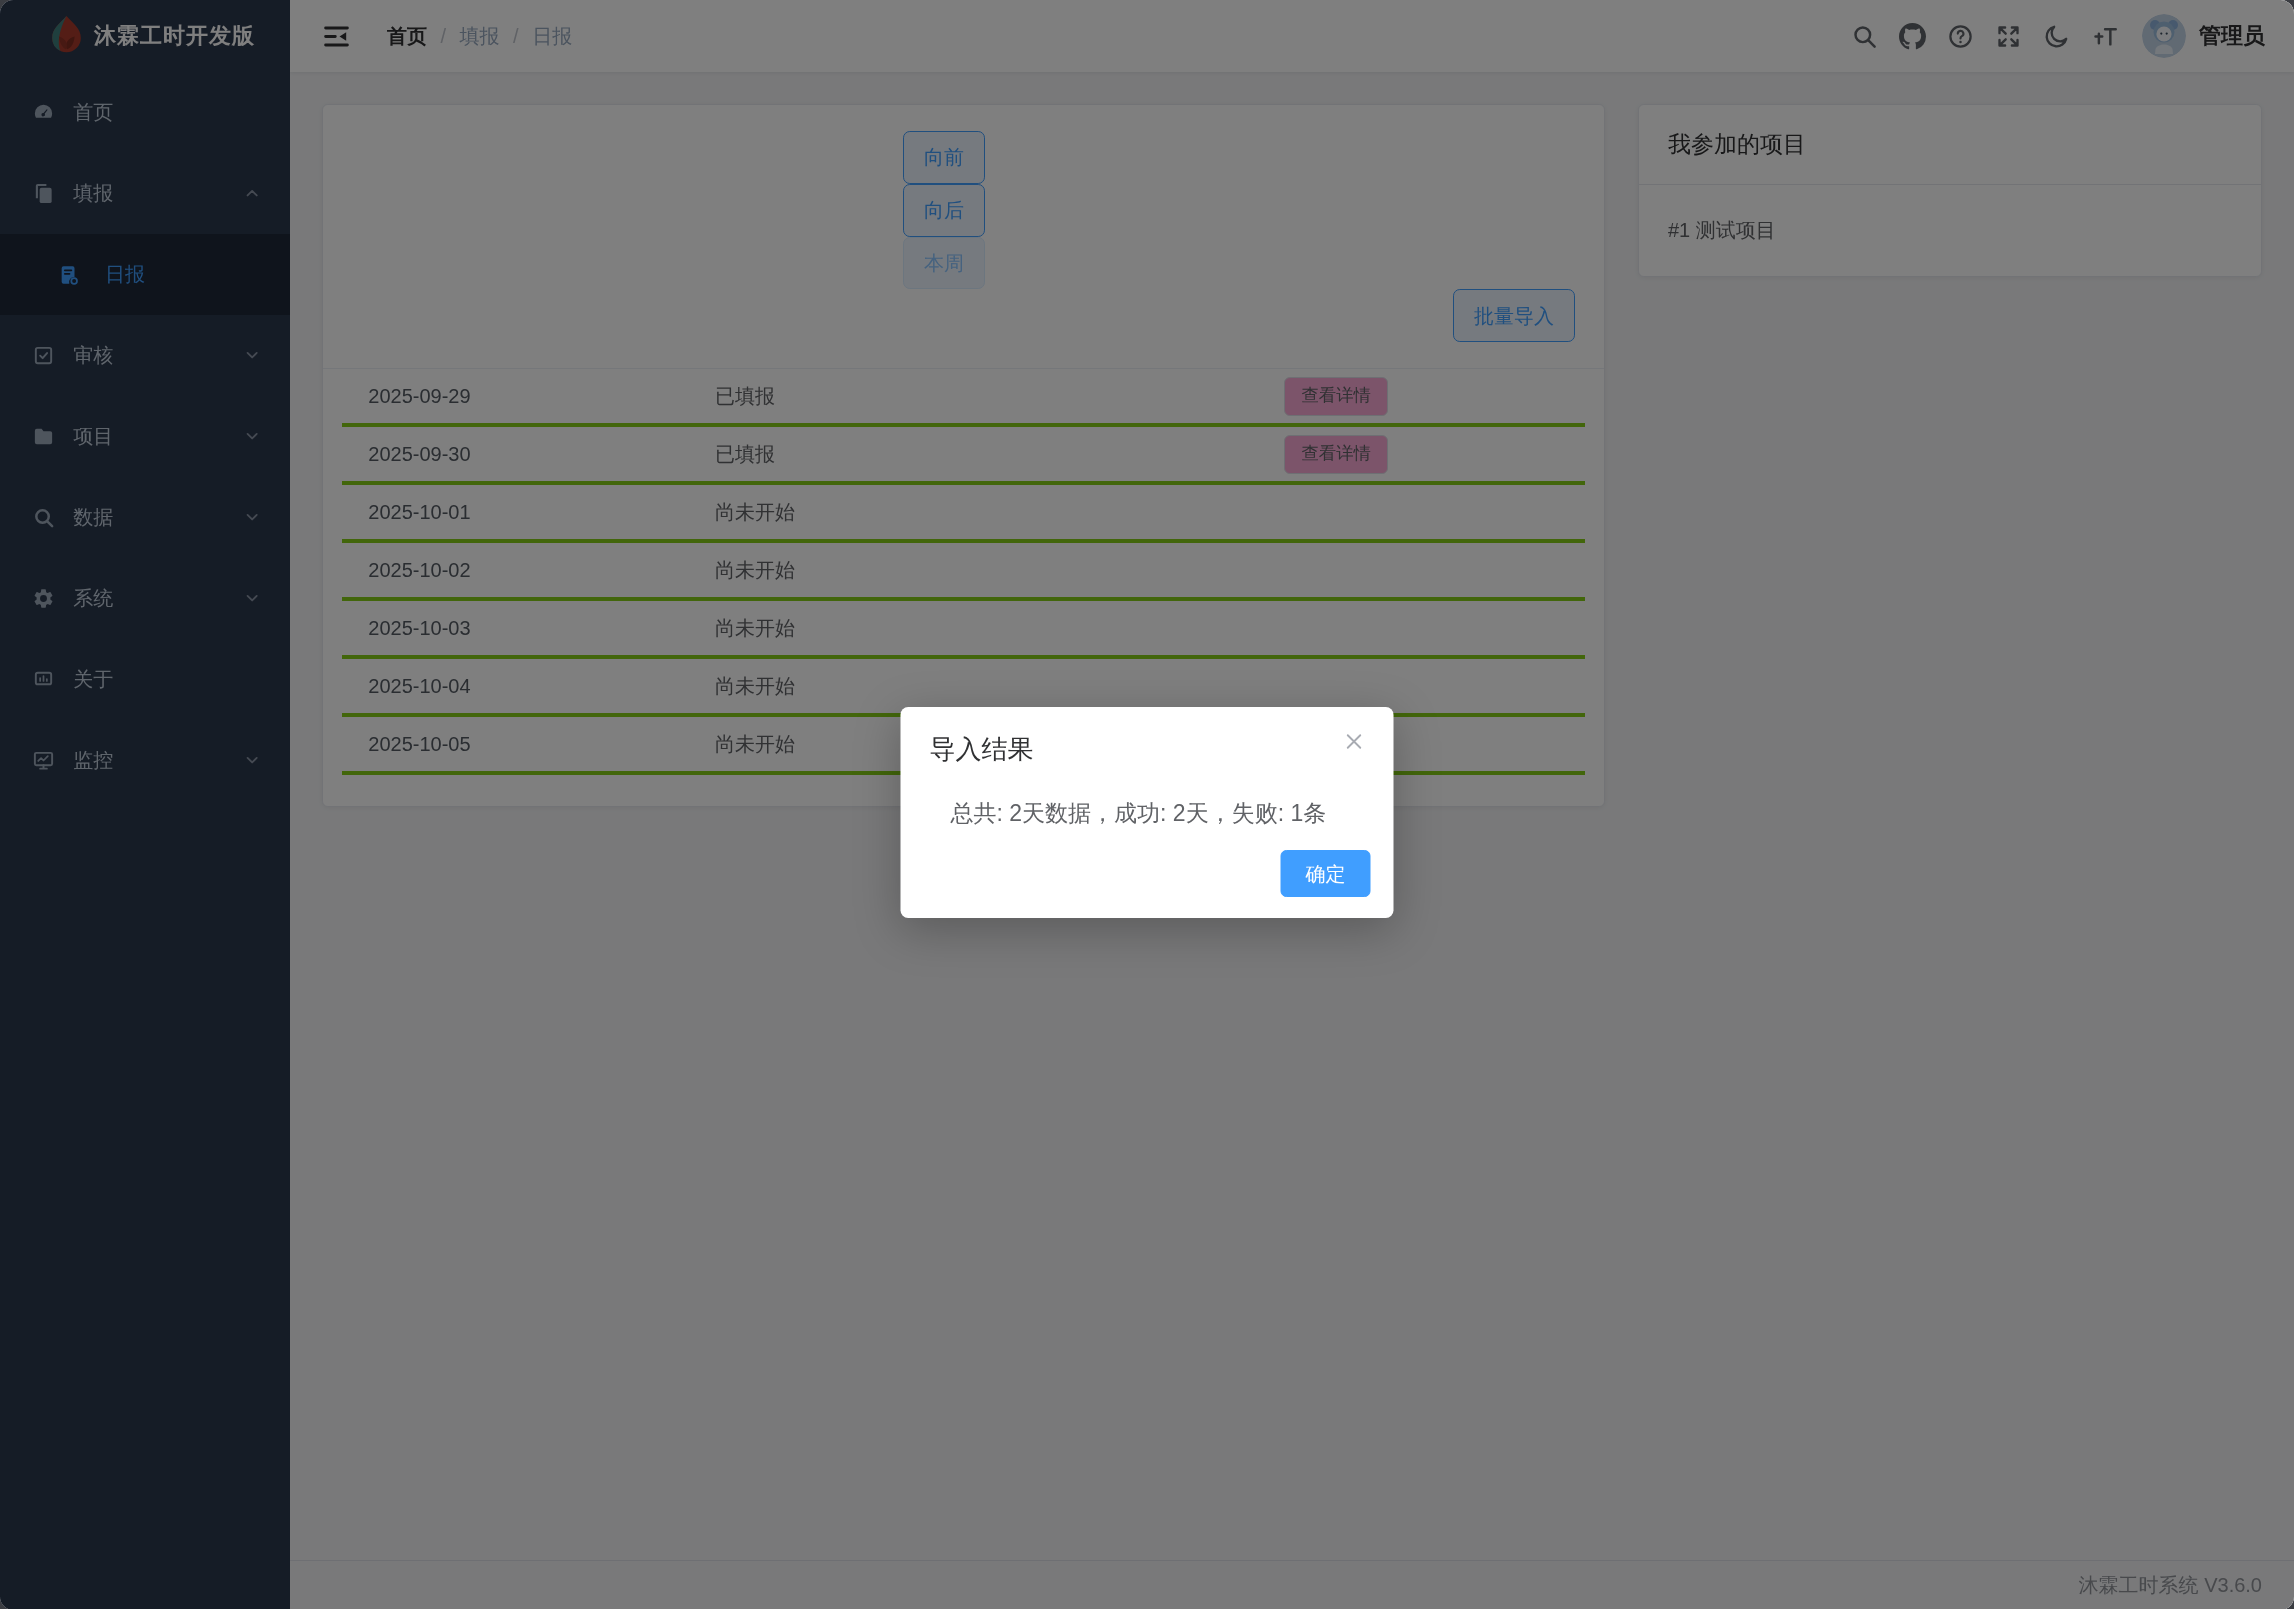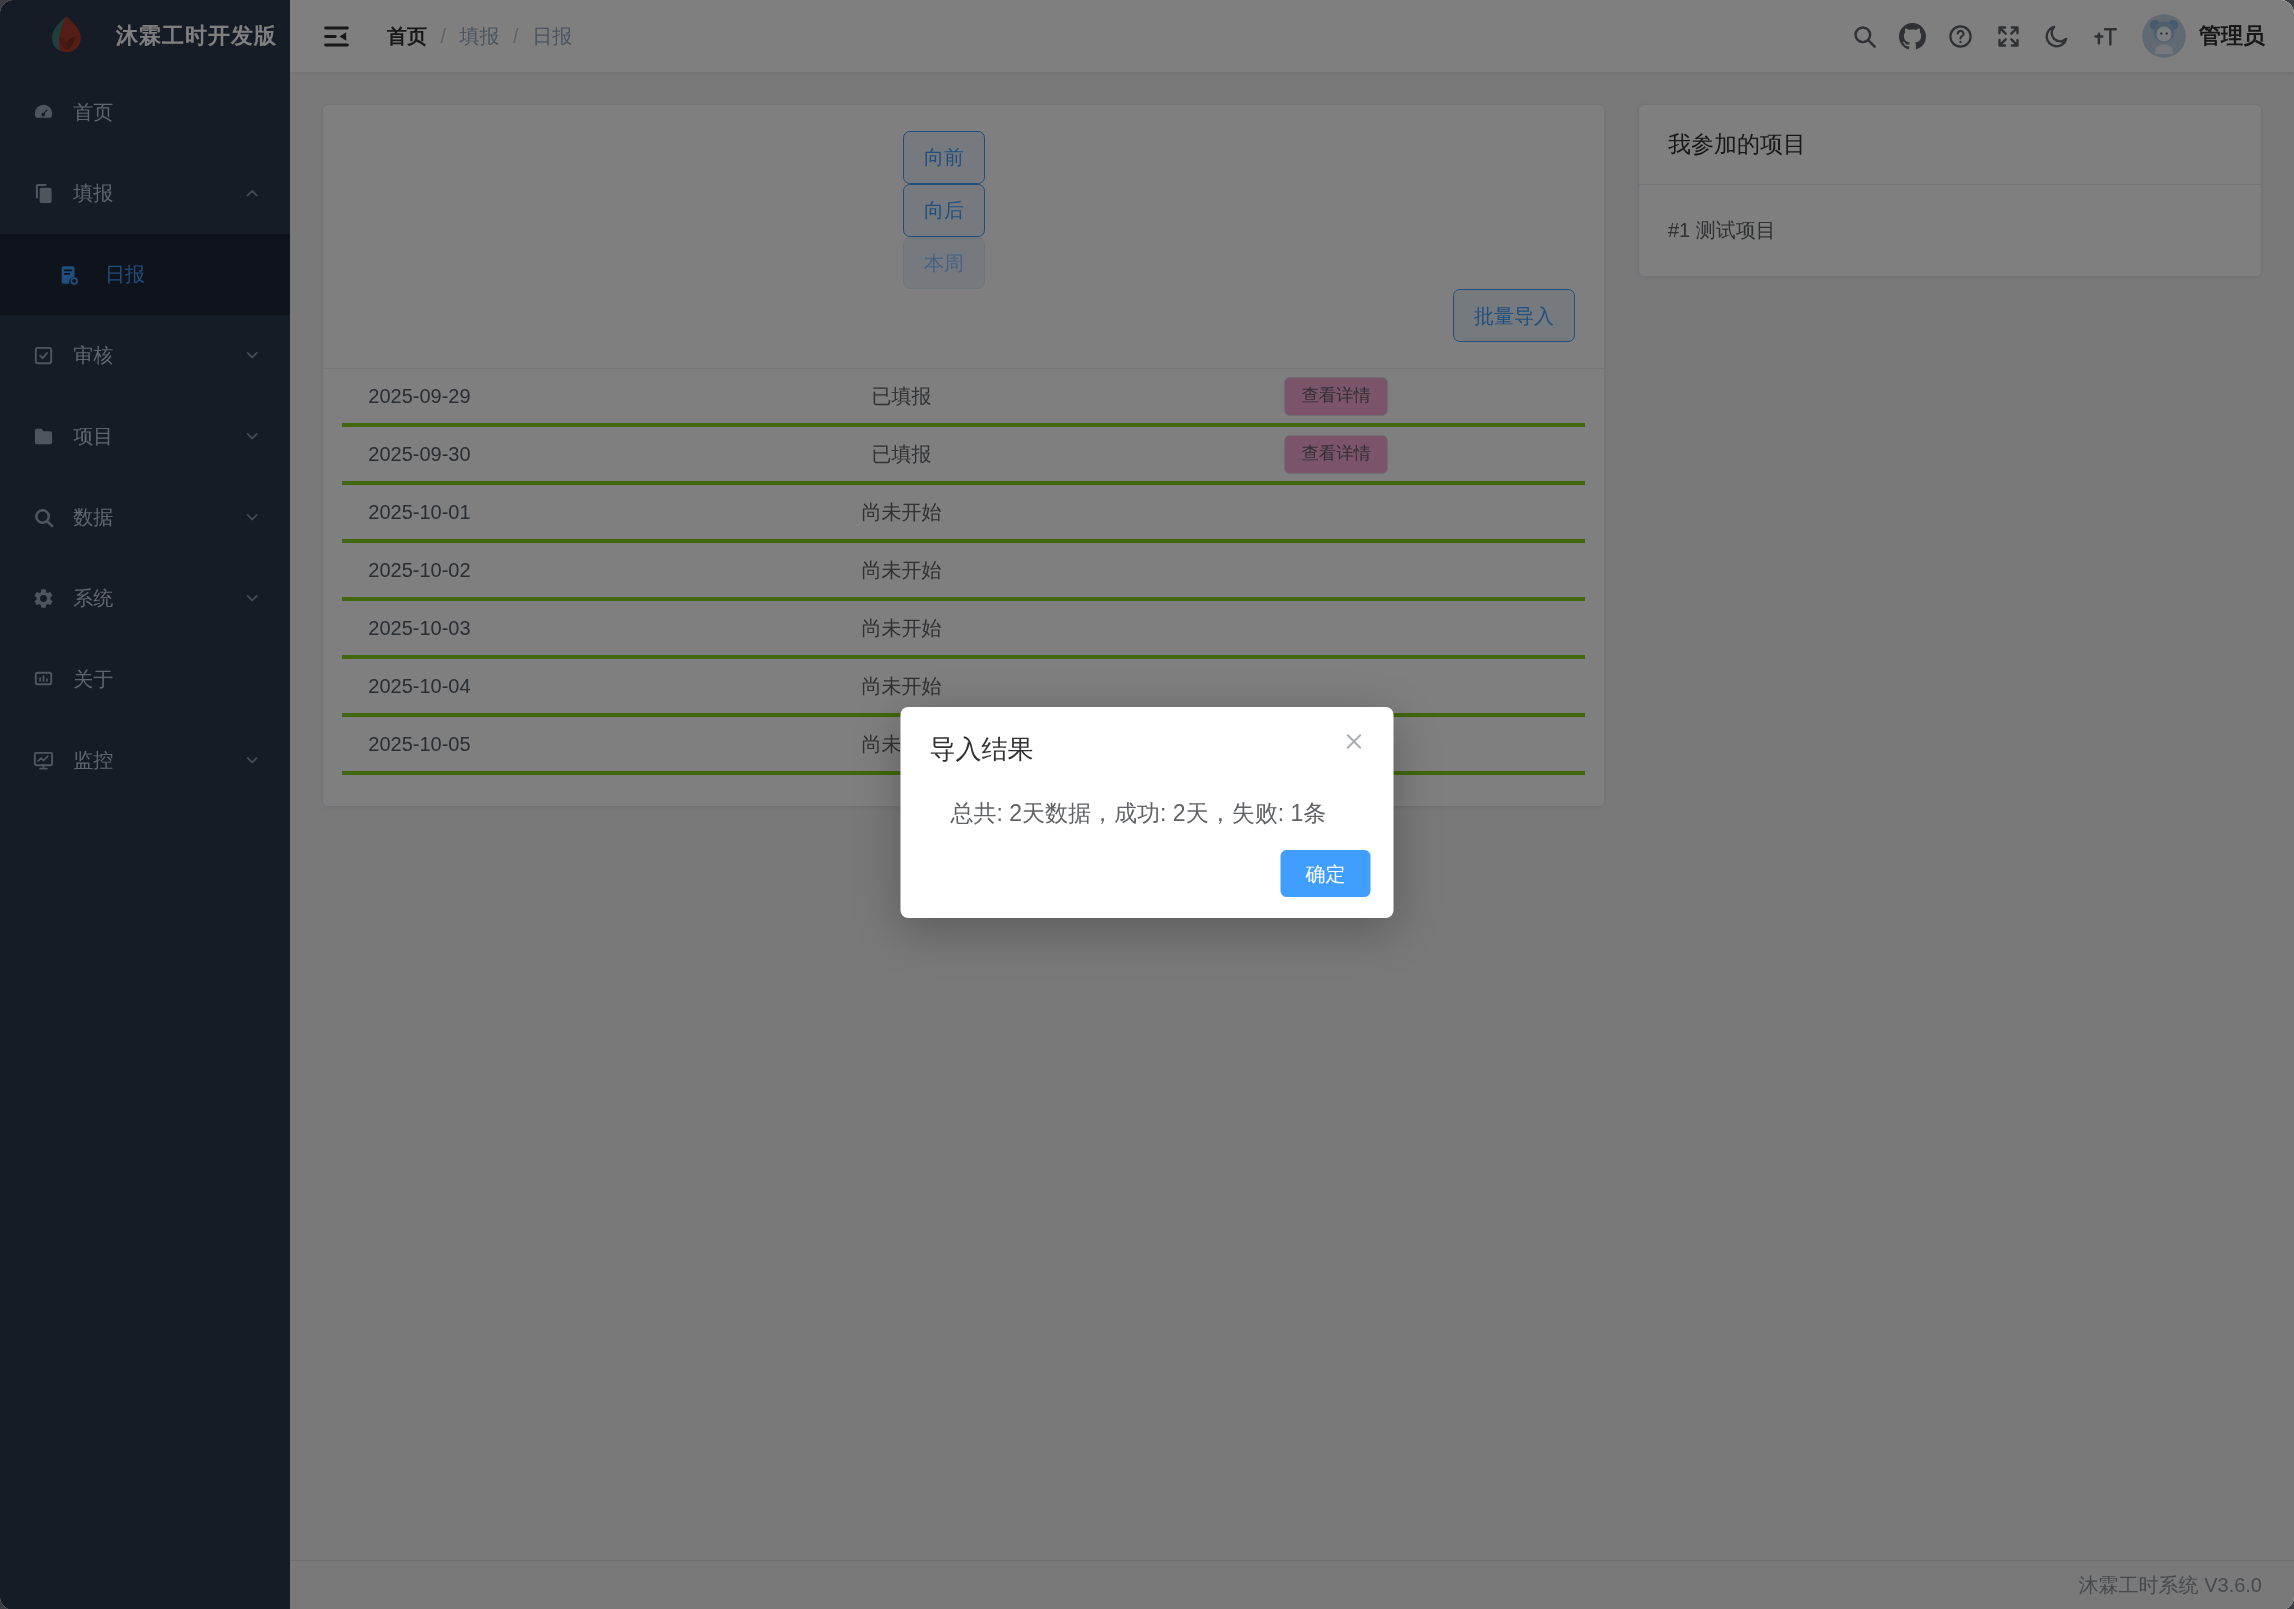"沐霖工时开发版" .logo-title { margin-left: 33px -> 11px }
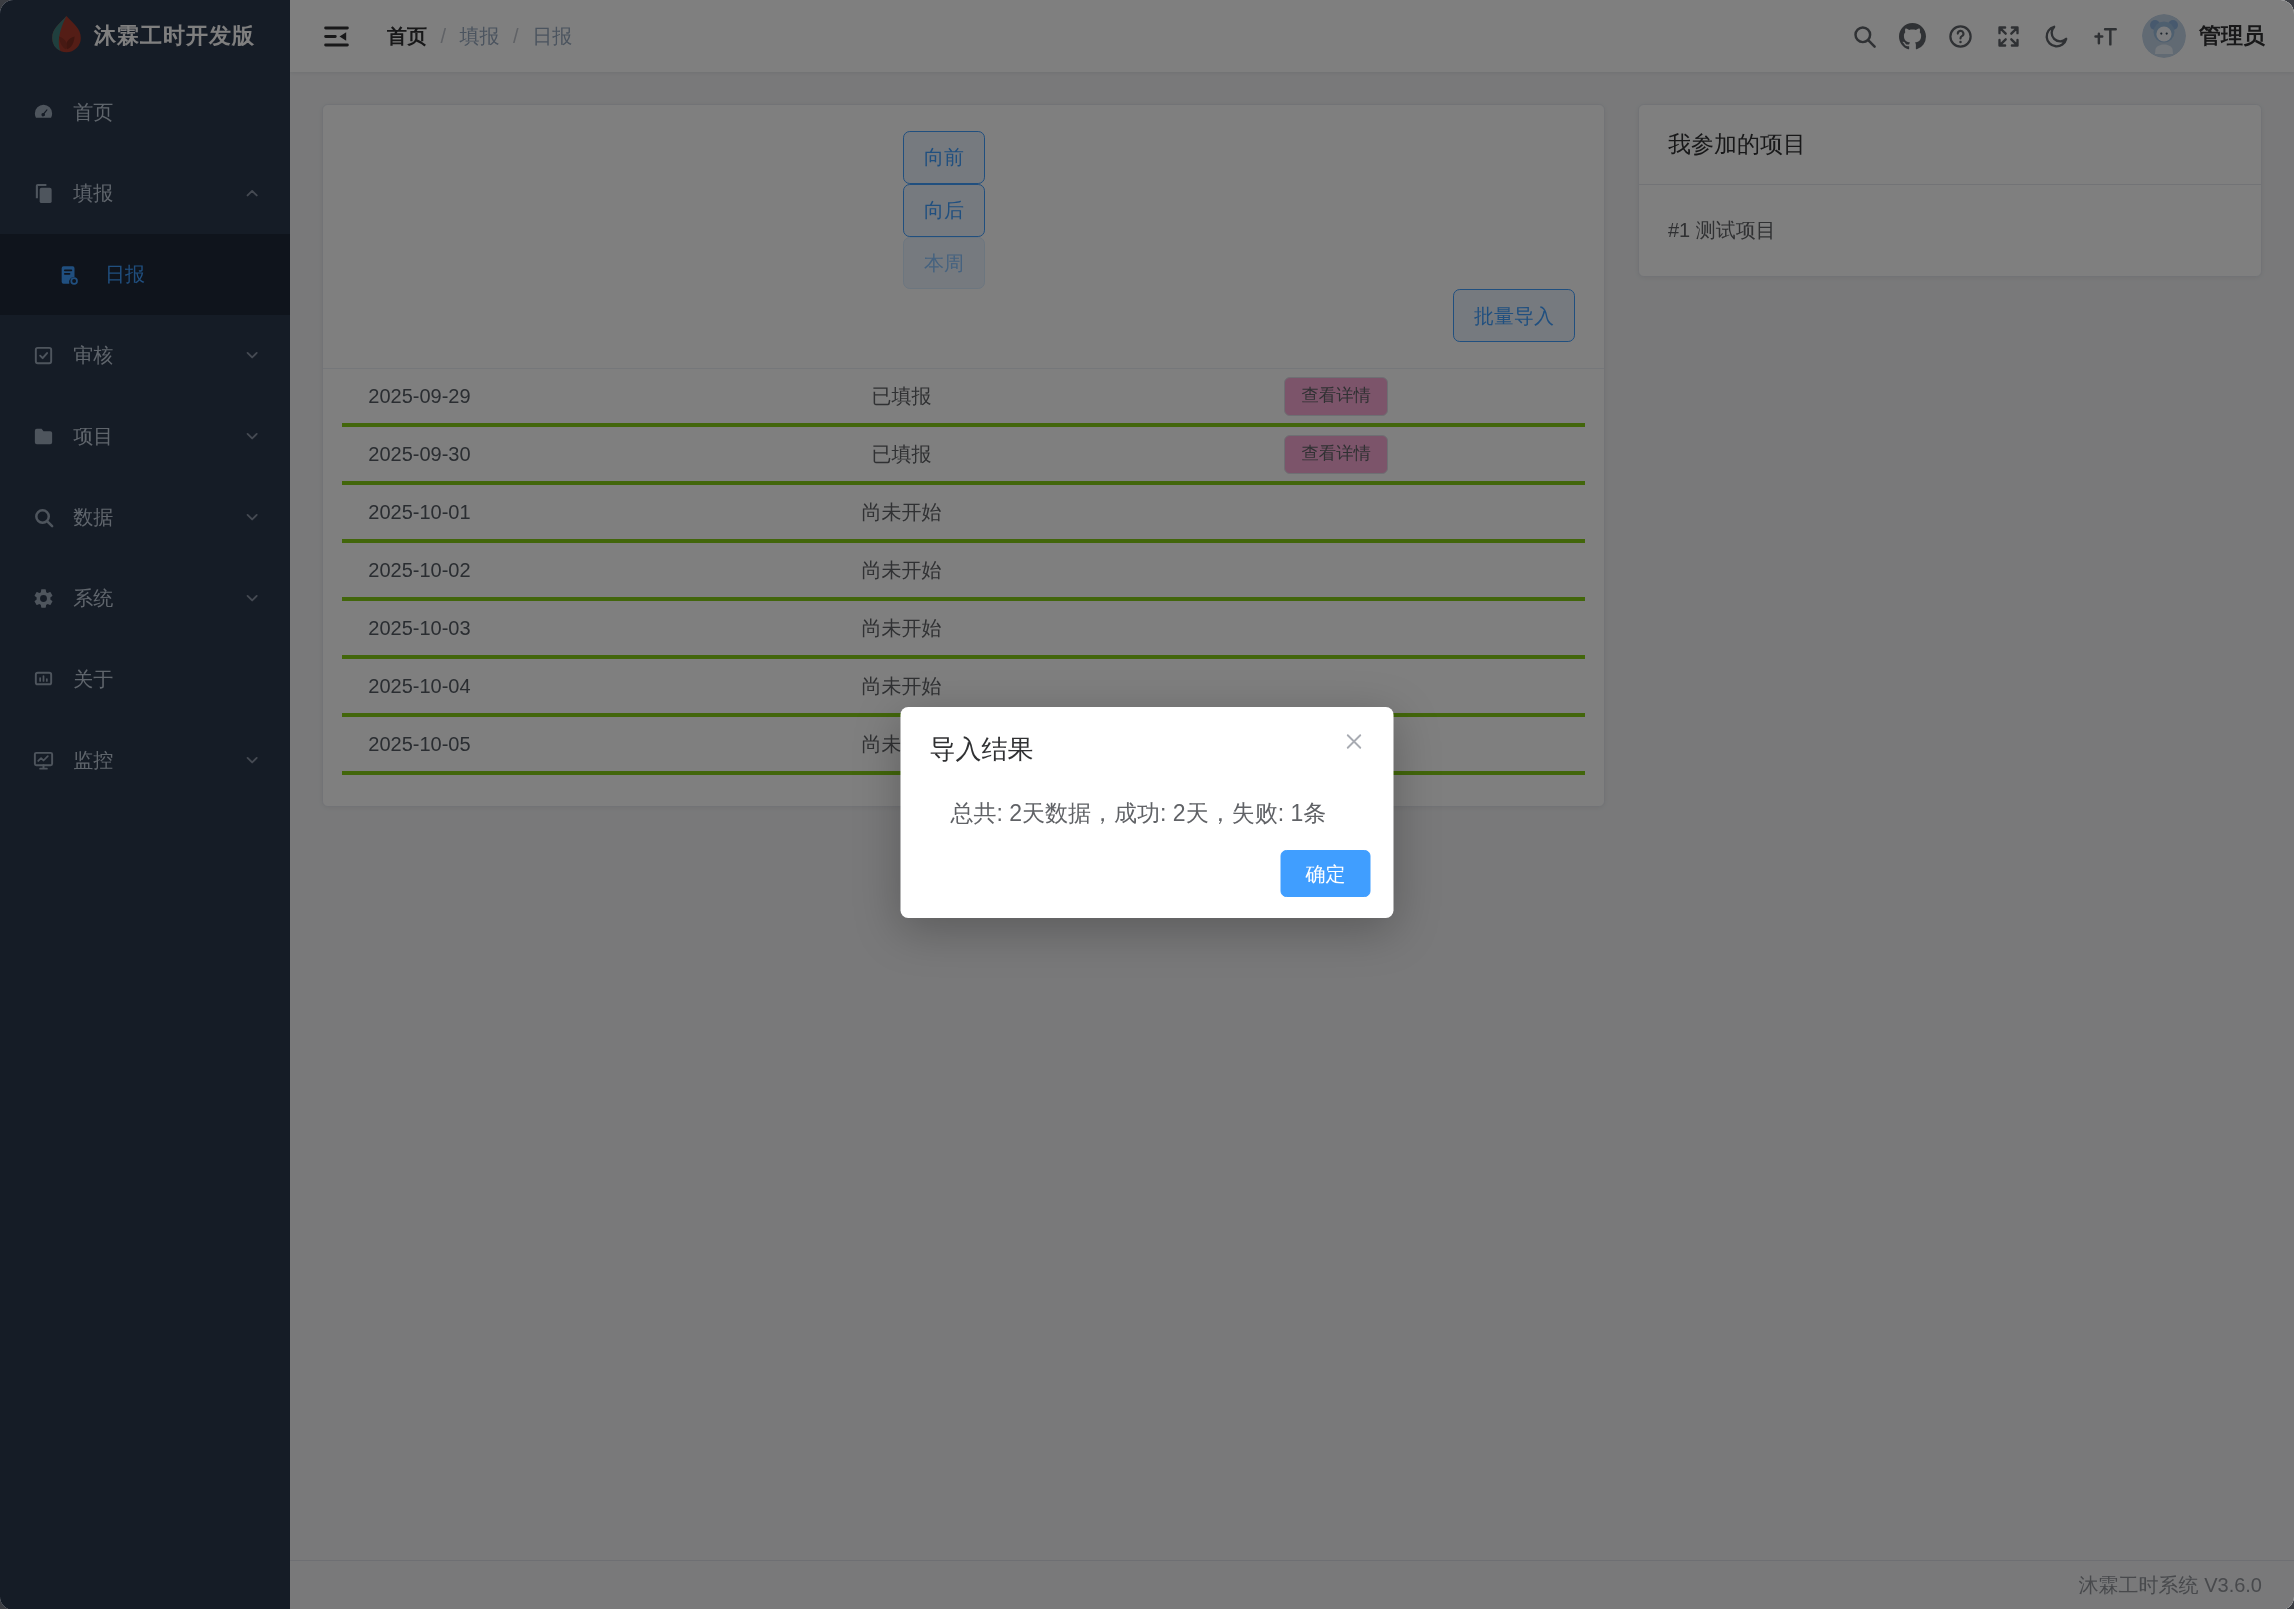"已填报" .col-status { text-align: center -> none }
